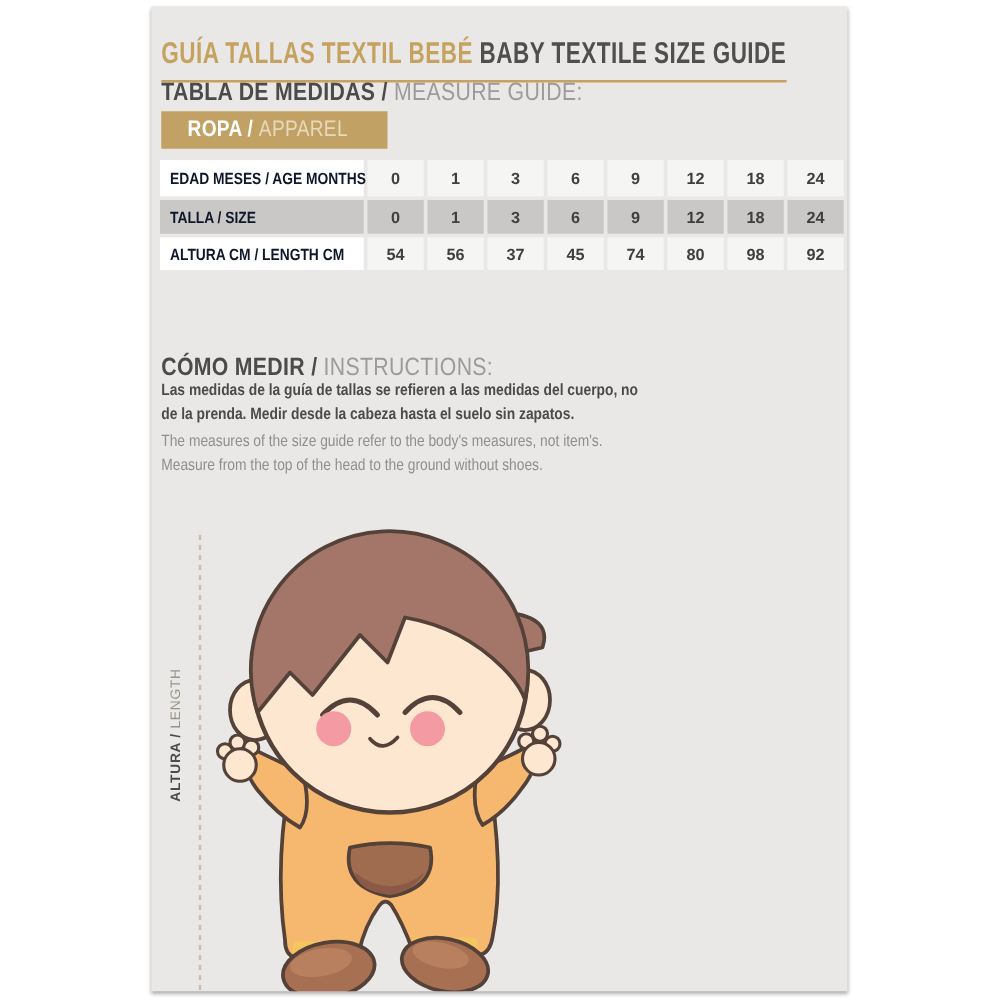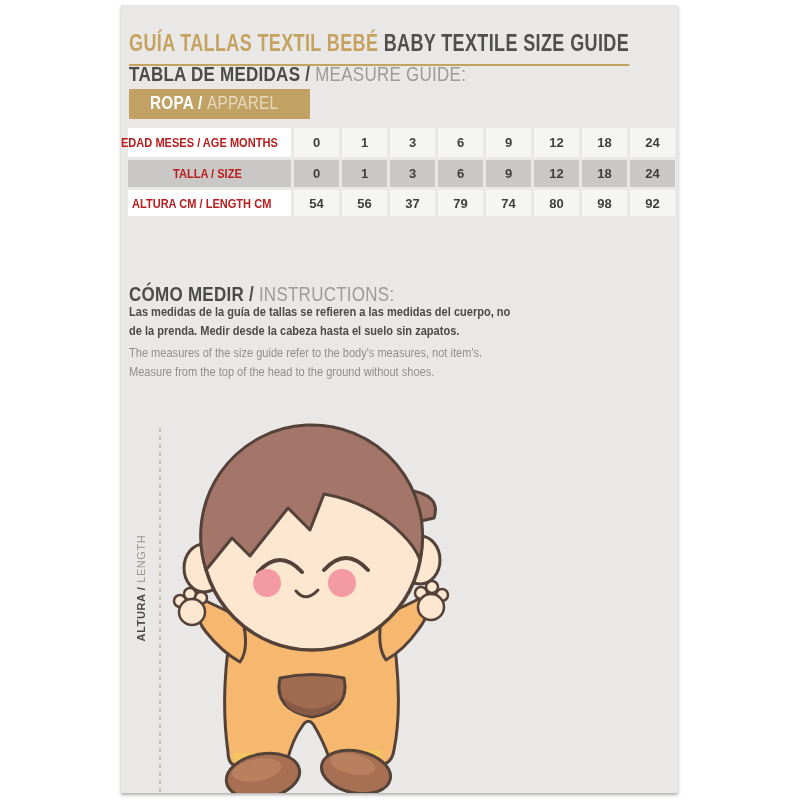"EDAD MESES / AGE MONTHS" .cell.label { color: #b91c1c -> #0f172a; justify-content: center -> flex-start }
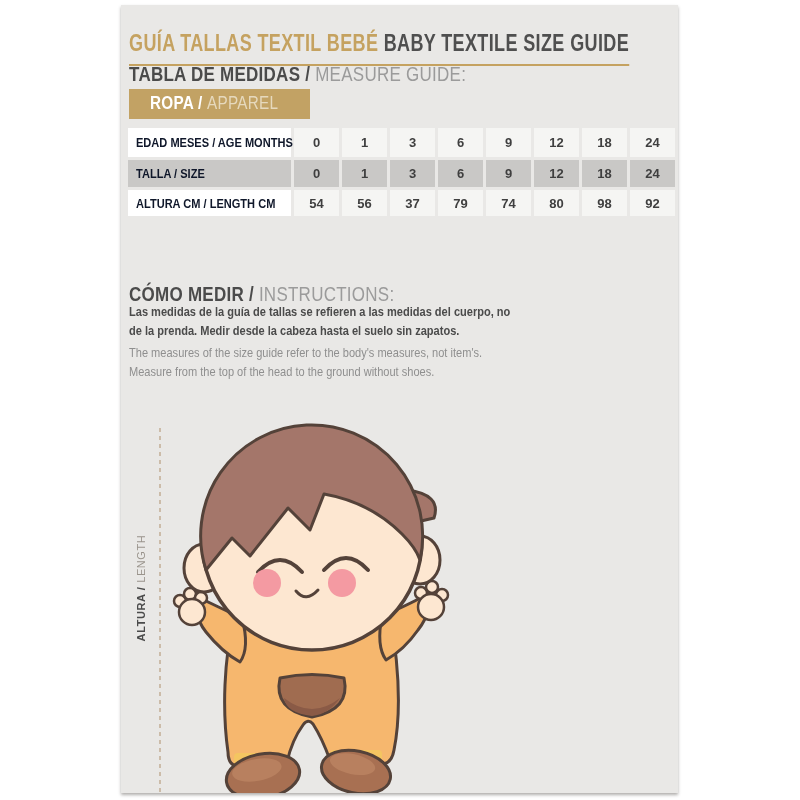"79" div.cell { text: 79 -> 45 }
